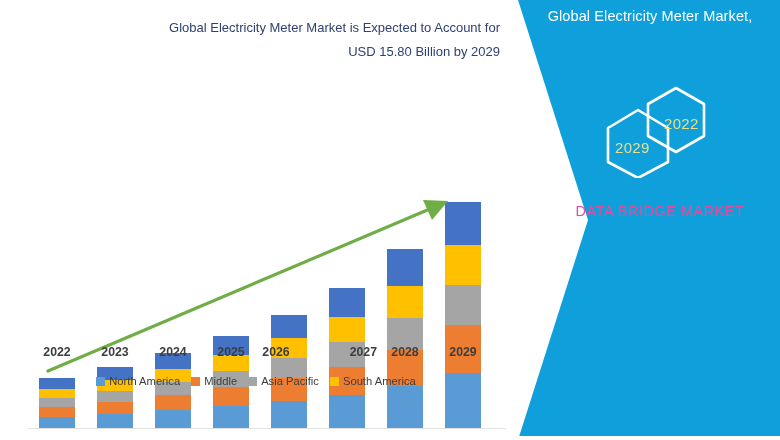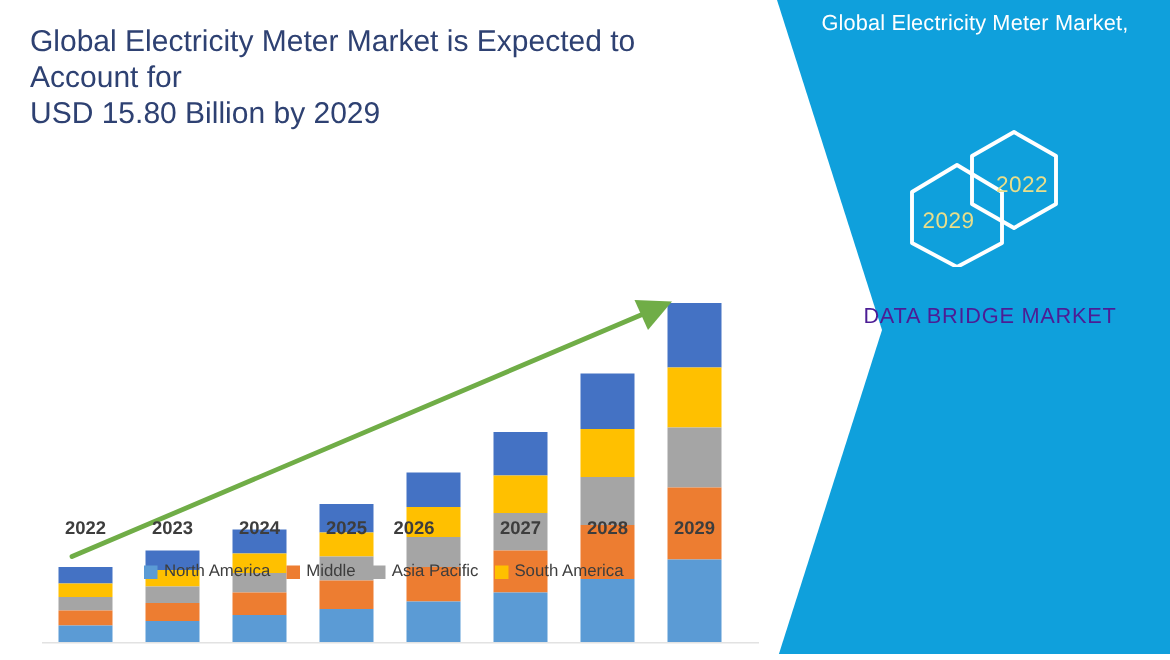"Global Electricity Meter Market is" #chart-title { font-size: 20px -> 13px; text-align: left -> right }
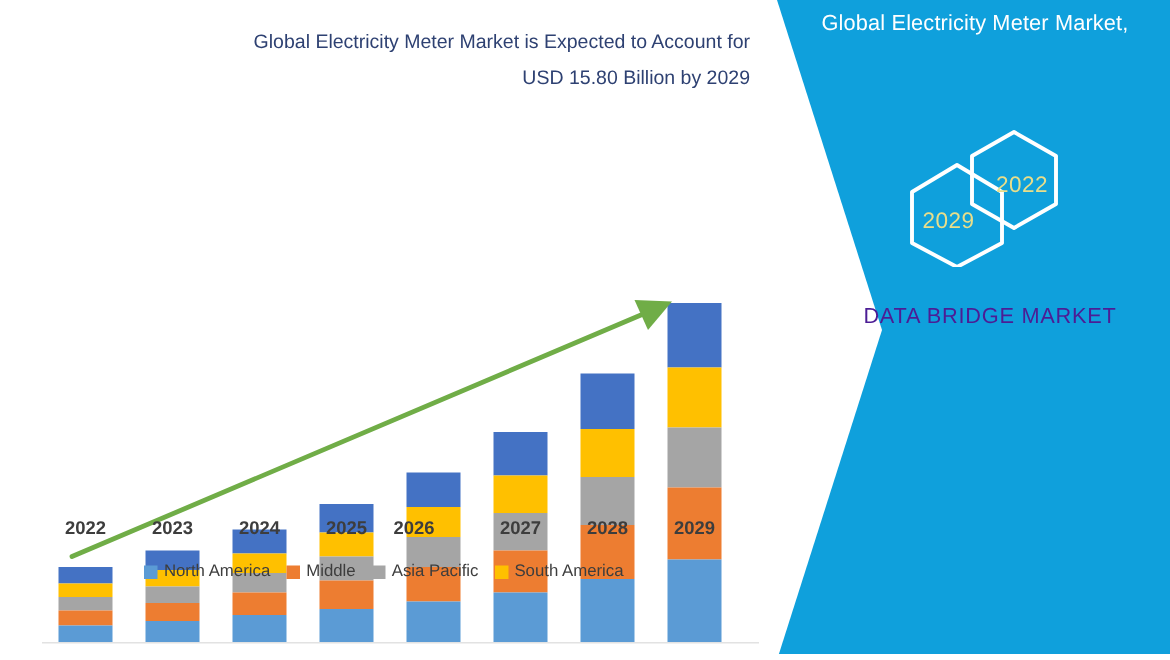"DATA BRIDGE MARKET" #brand { color: #4c1d95 -> #ec4899 }
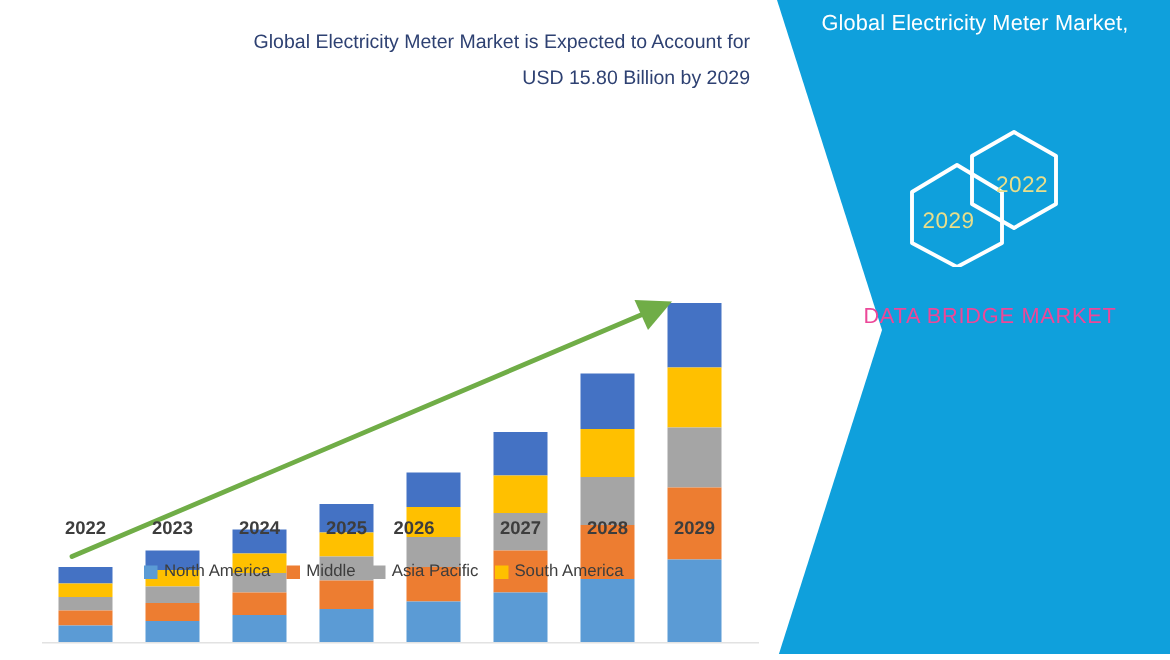"2027" span.x-tick { text-align: none -> right }
